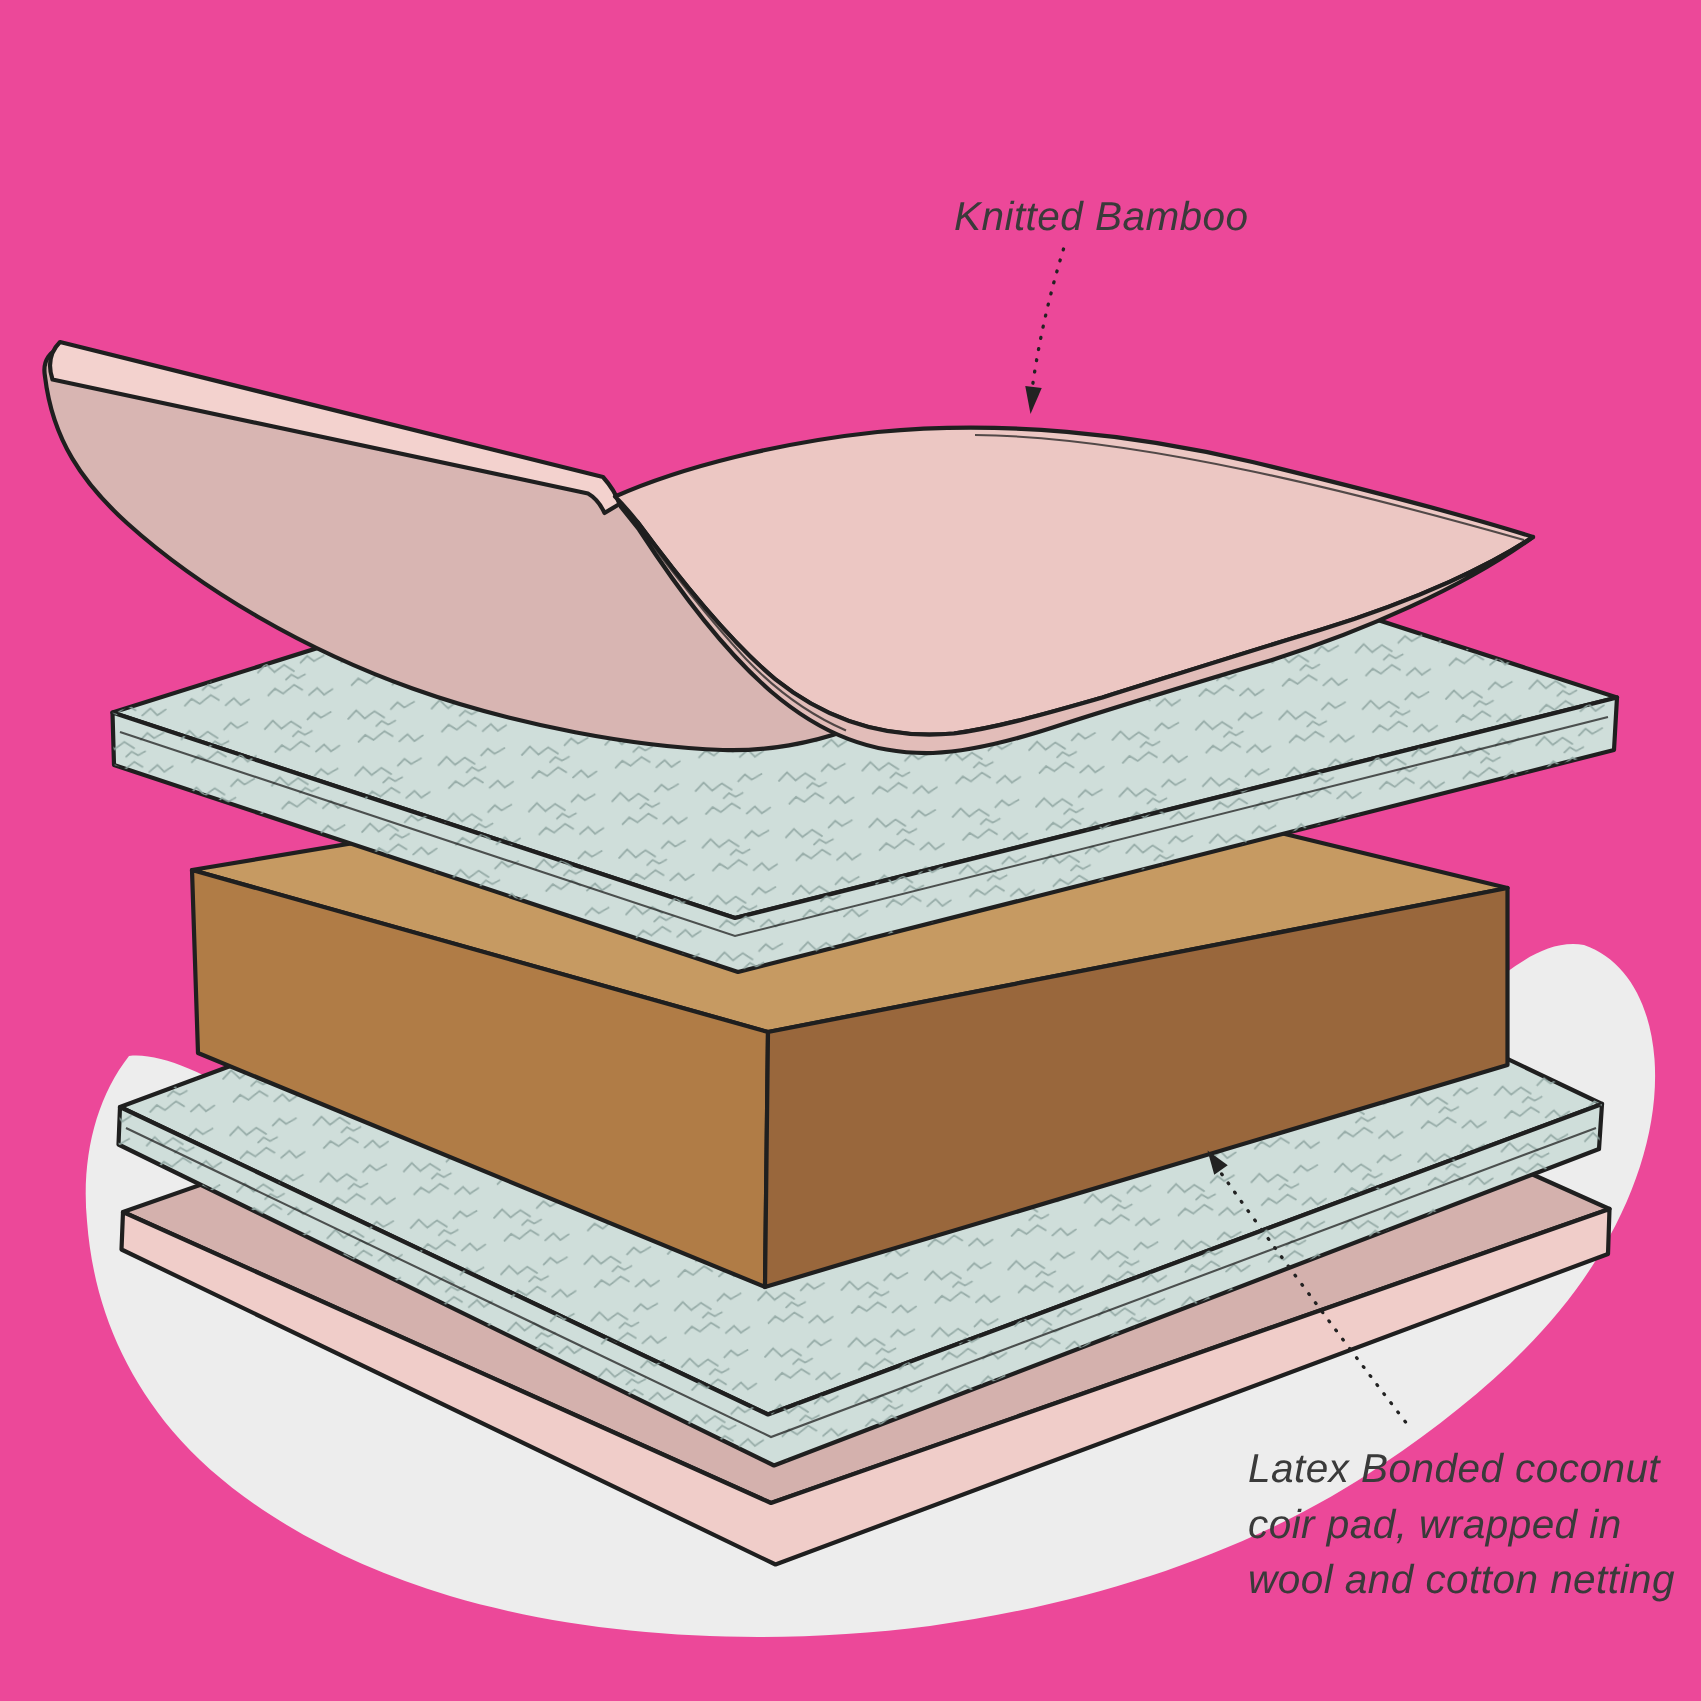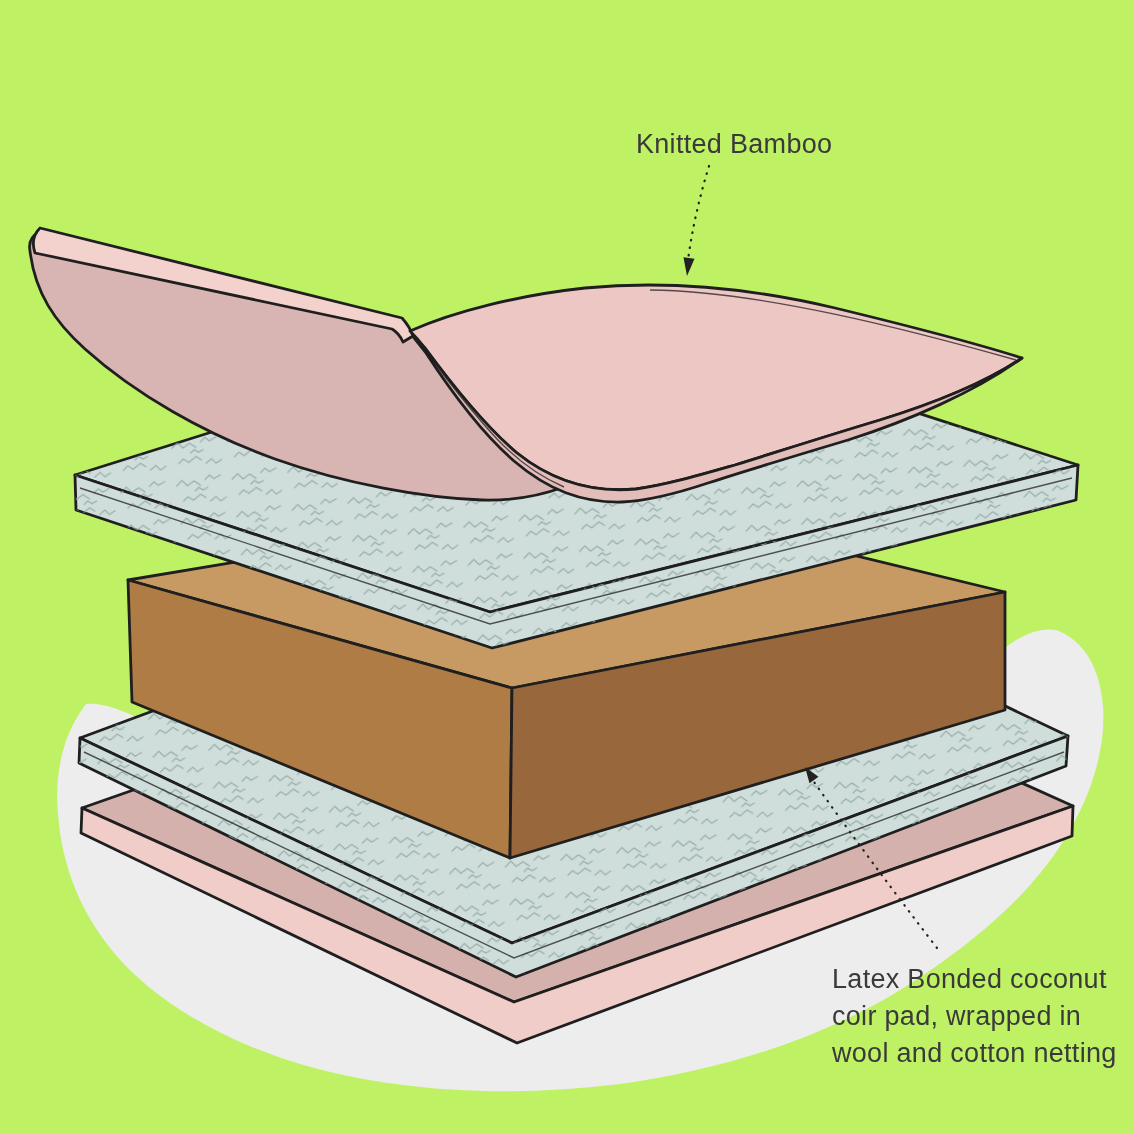"Knitted Bamboo" .stage { background: #bef264 -> #ec4899; font-style: none -> italic }
